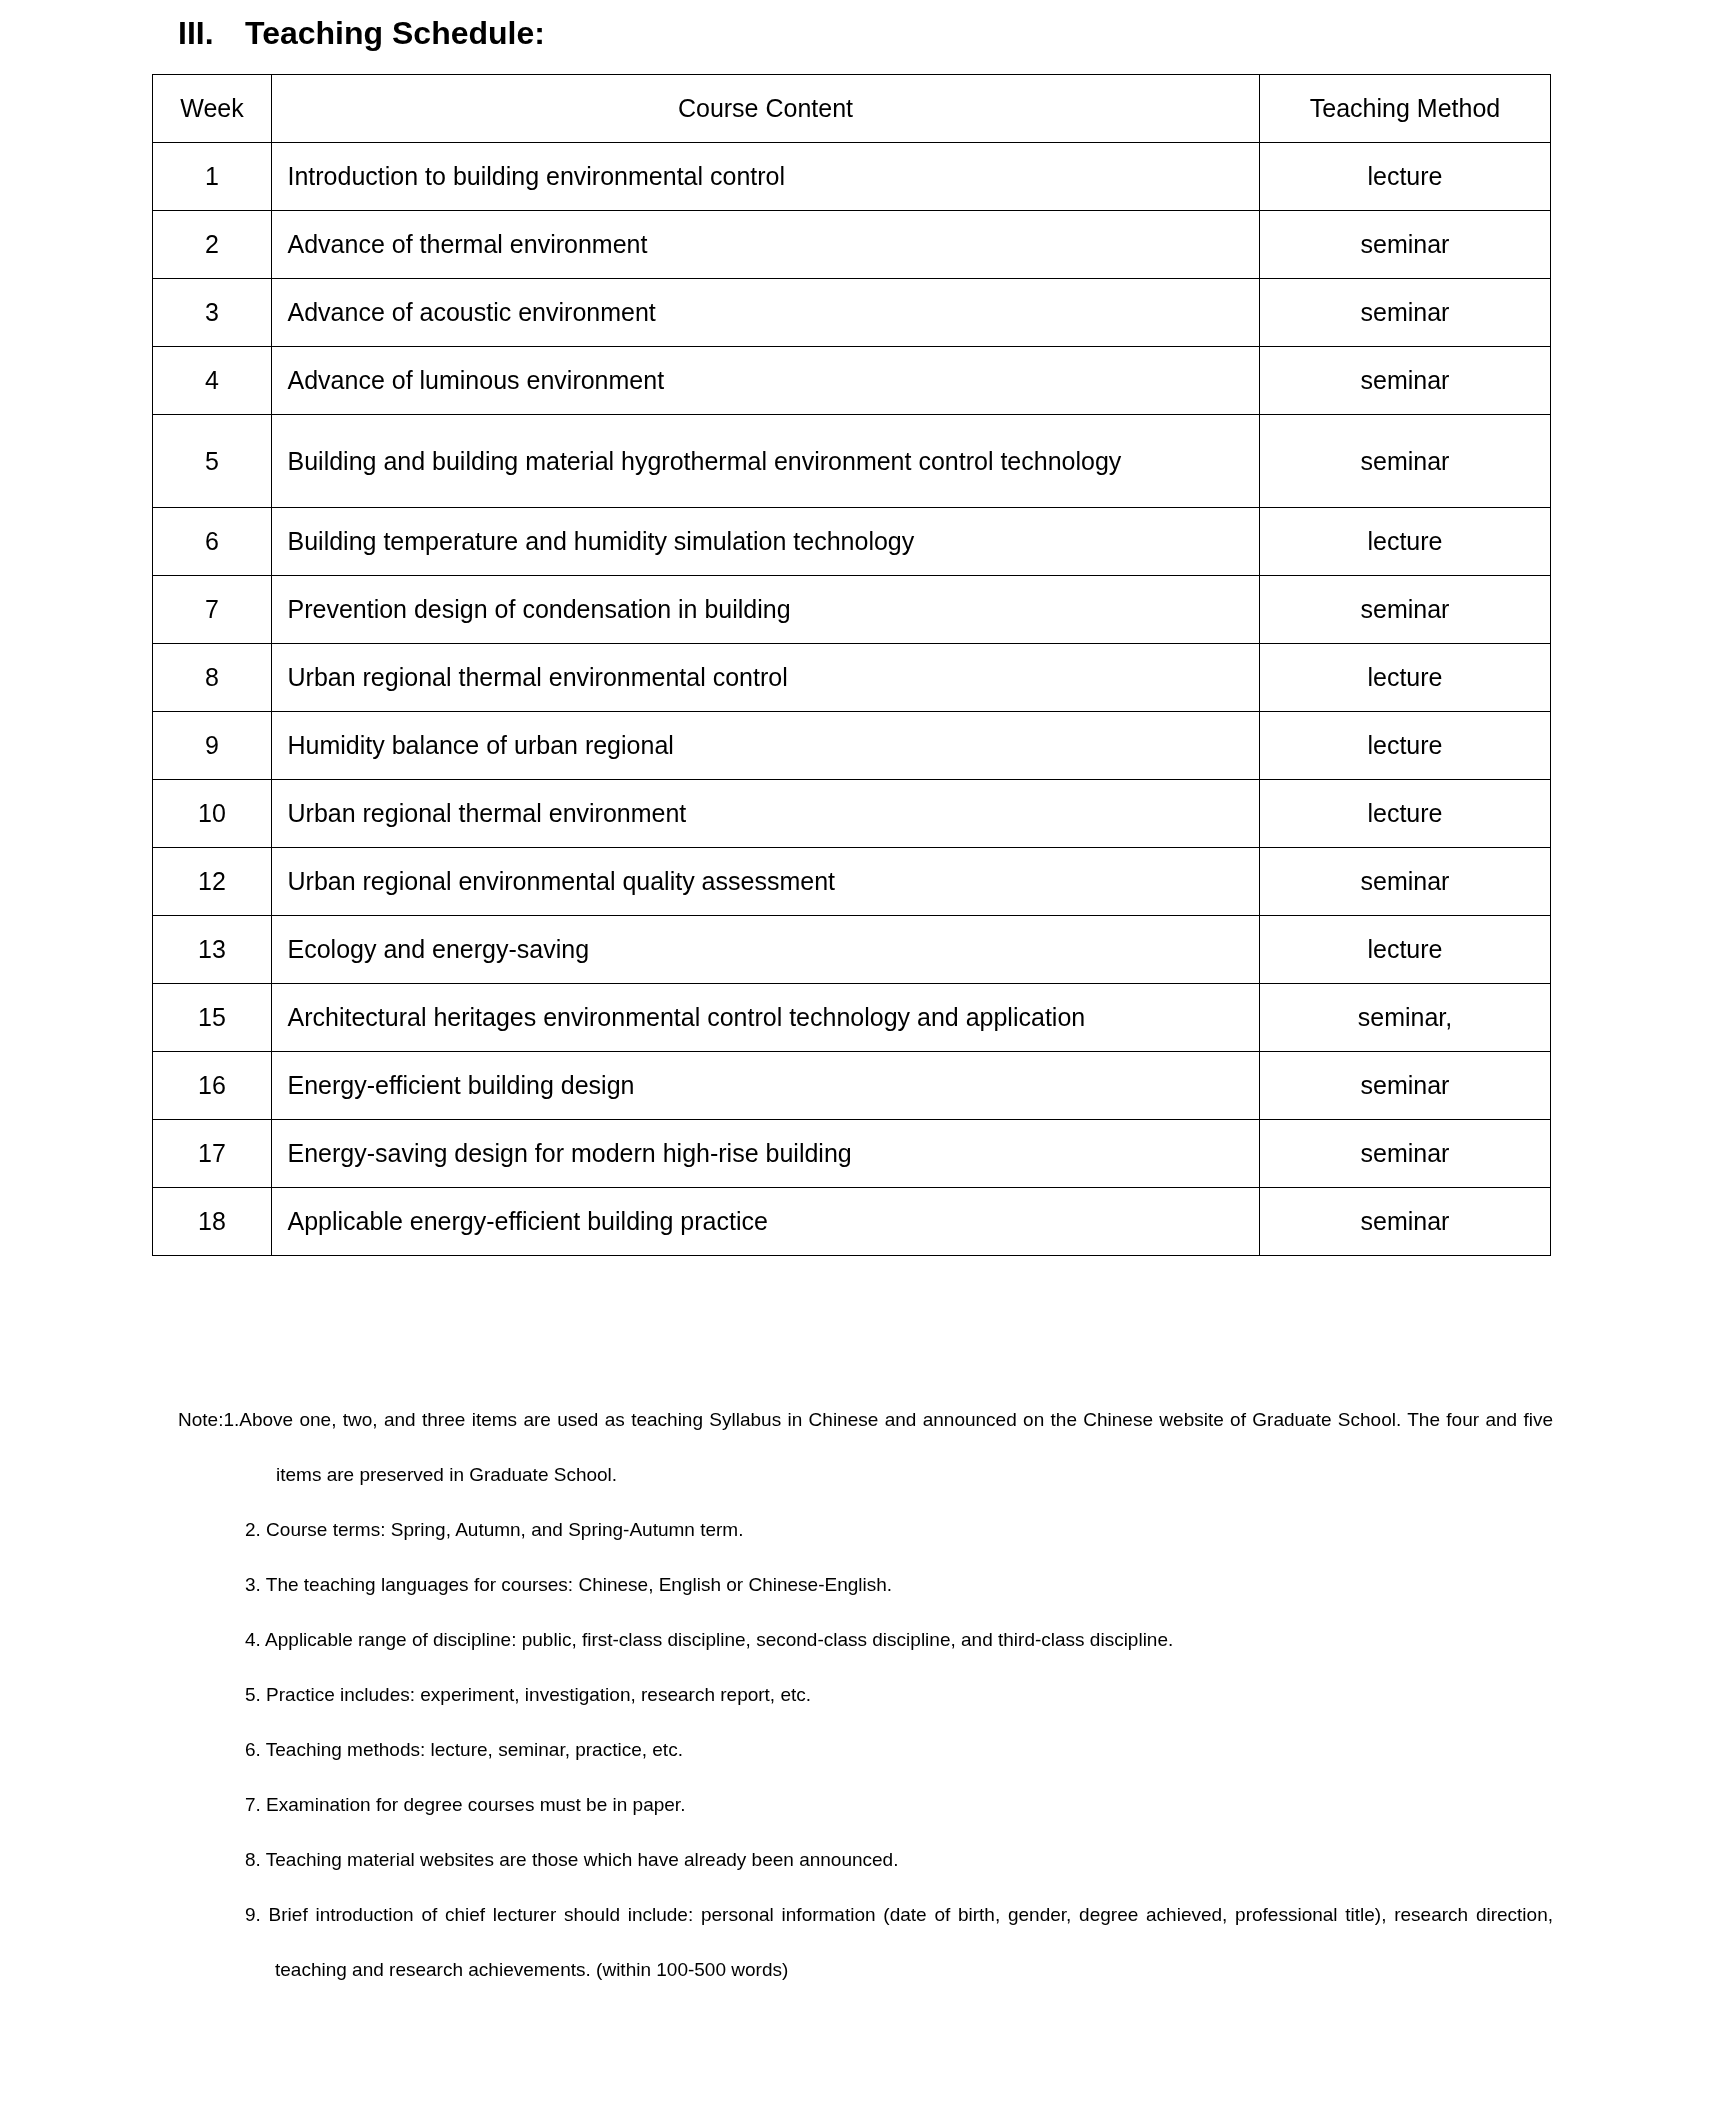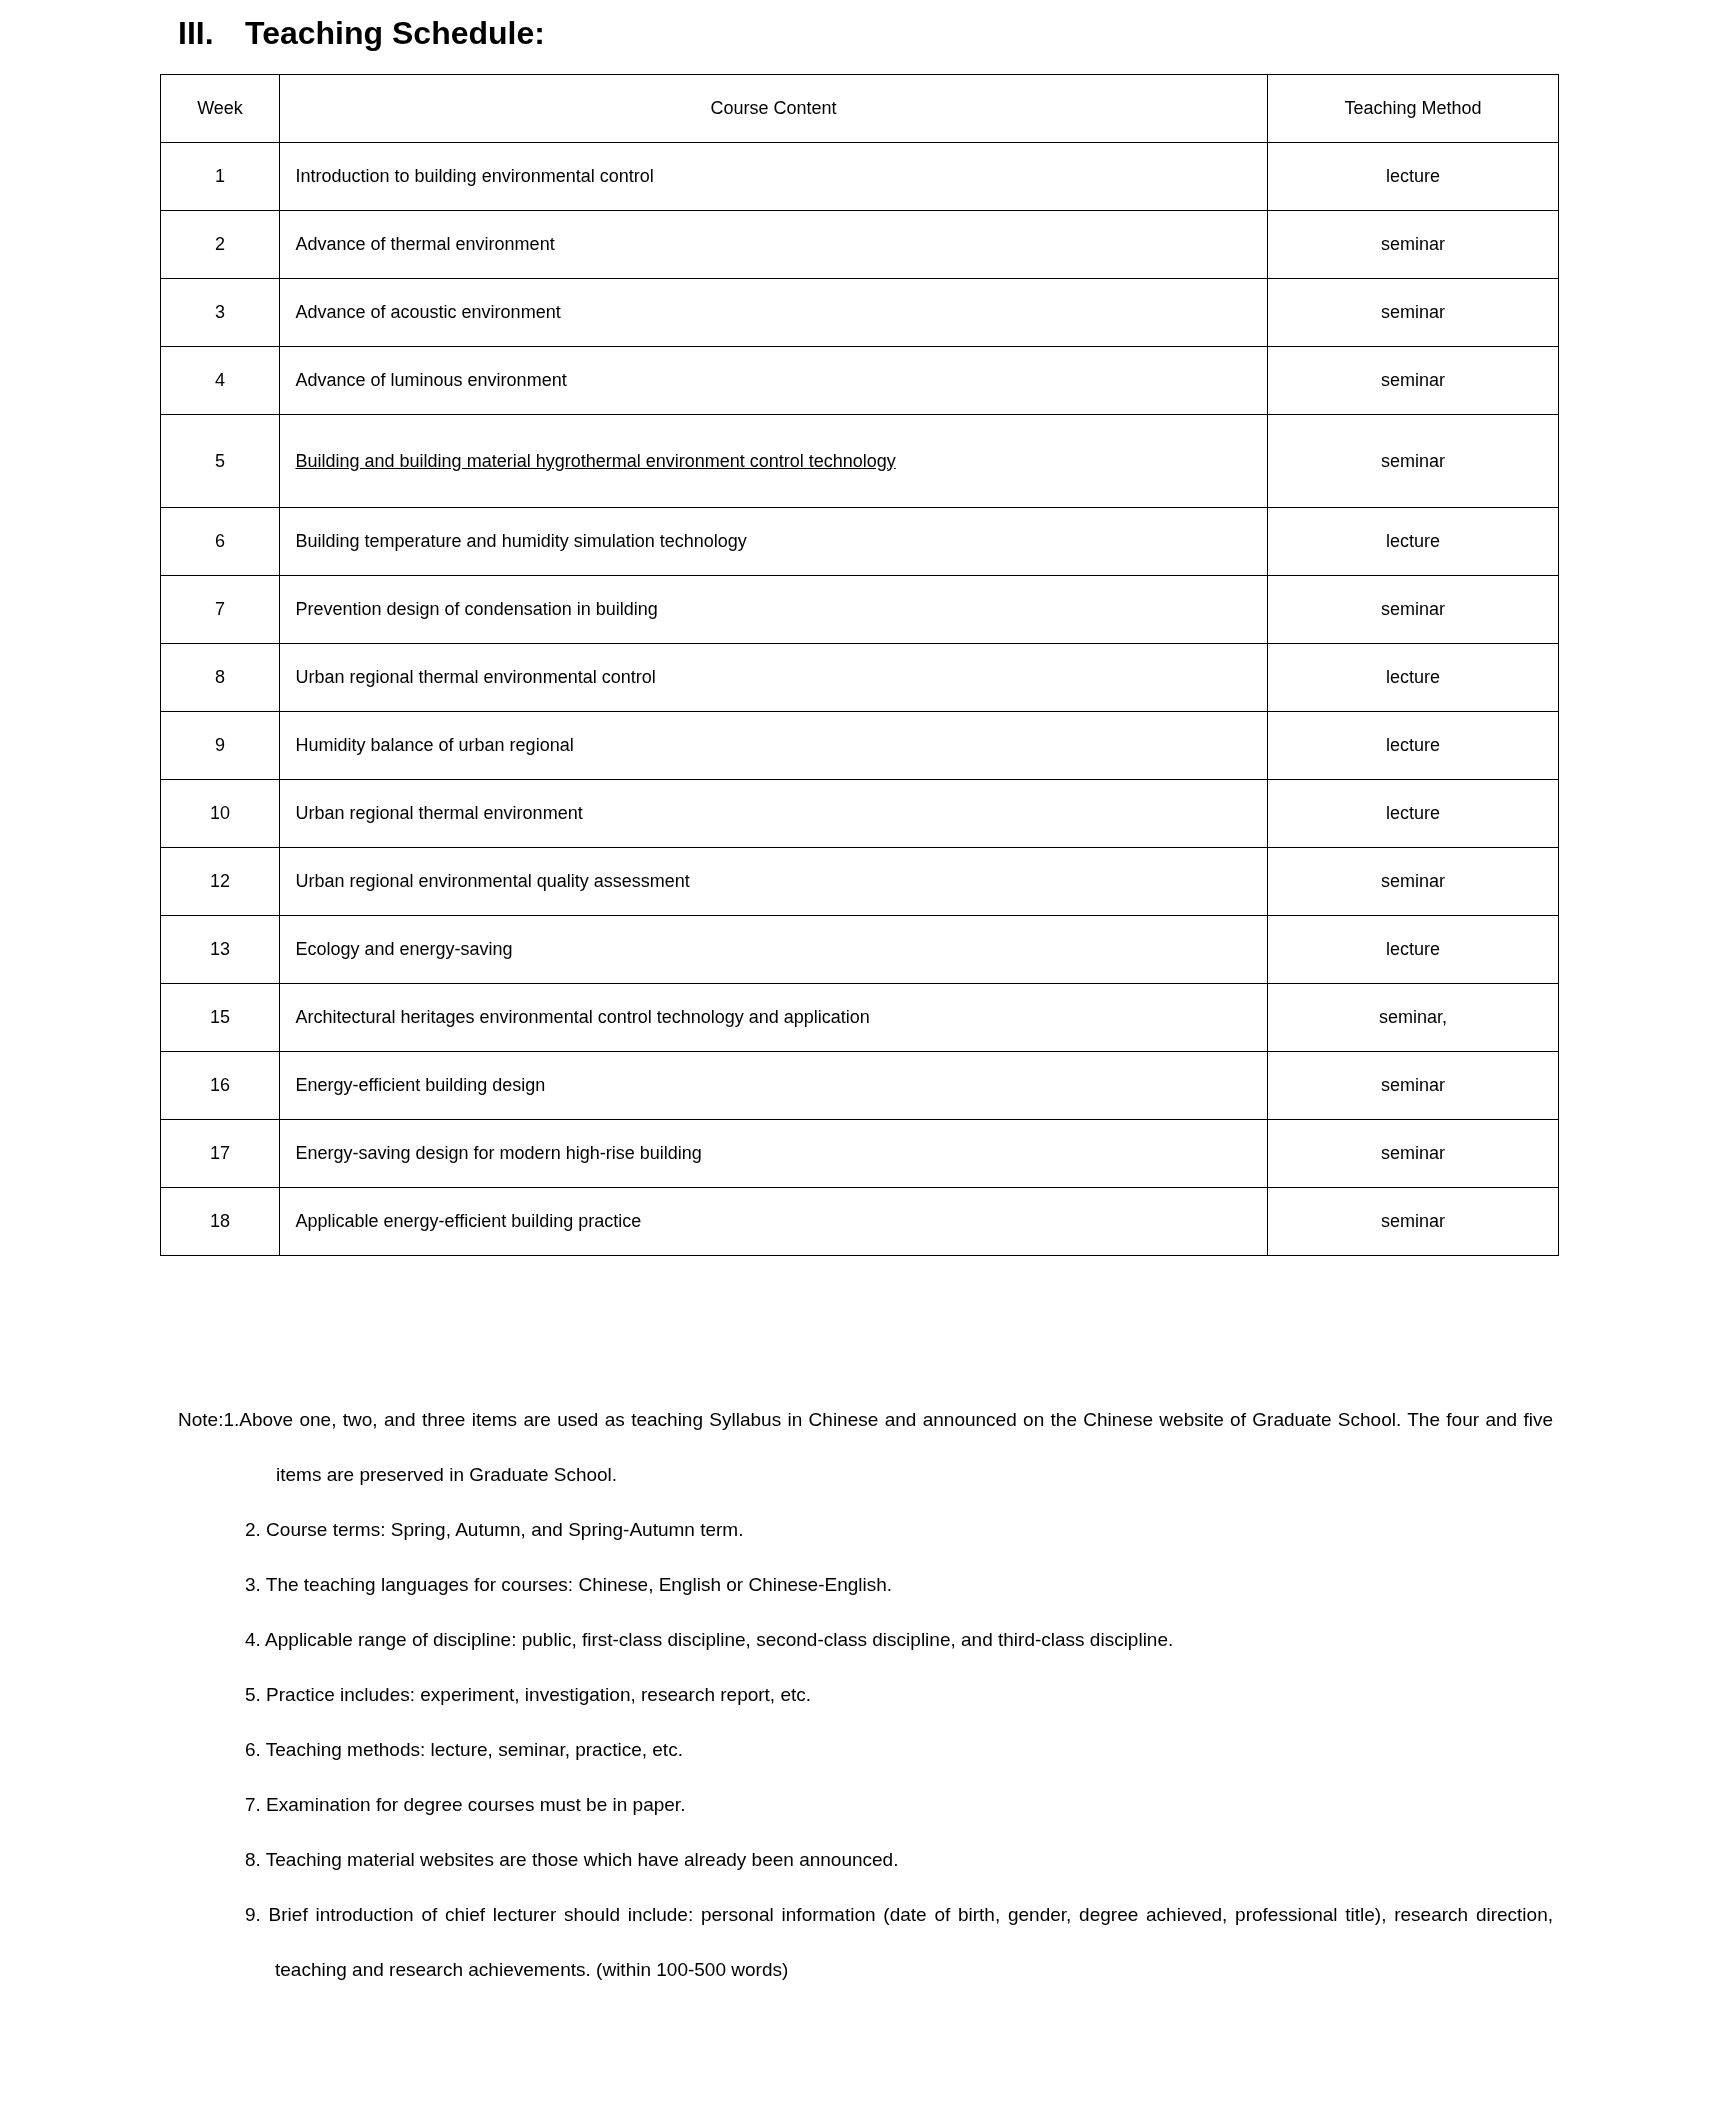"Week" table.schedule { font-size: 18px -> 25px; left: 160px -> 152px }
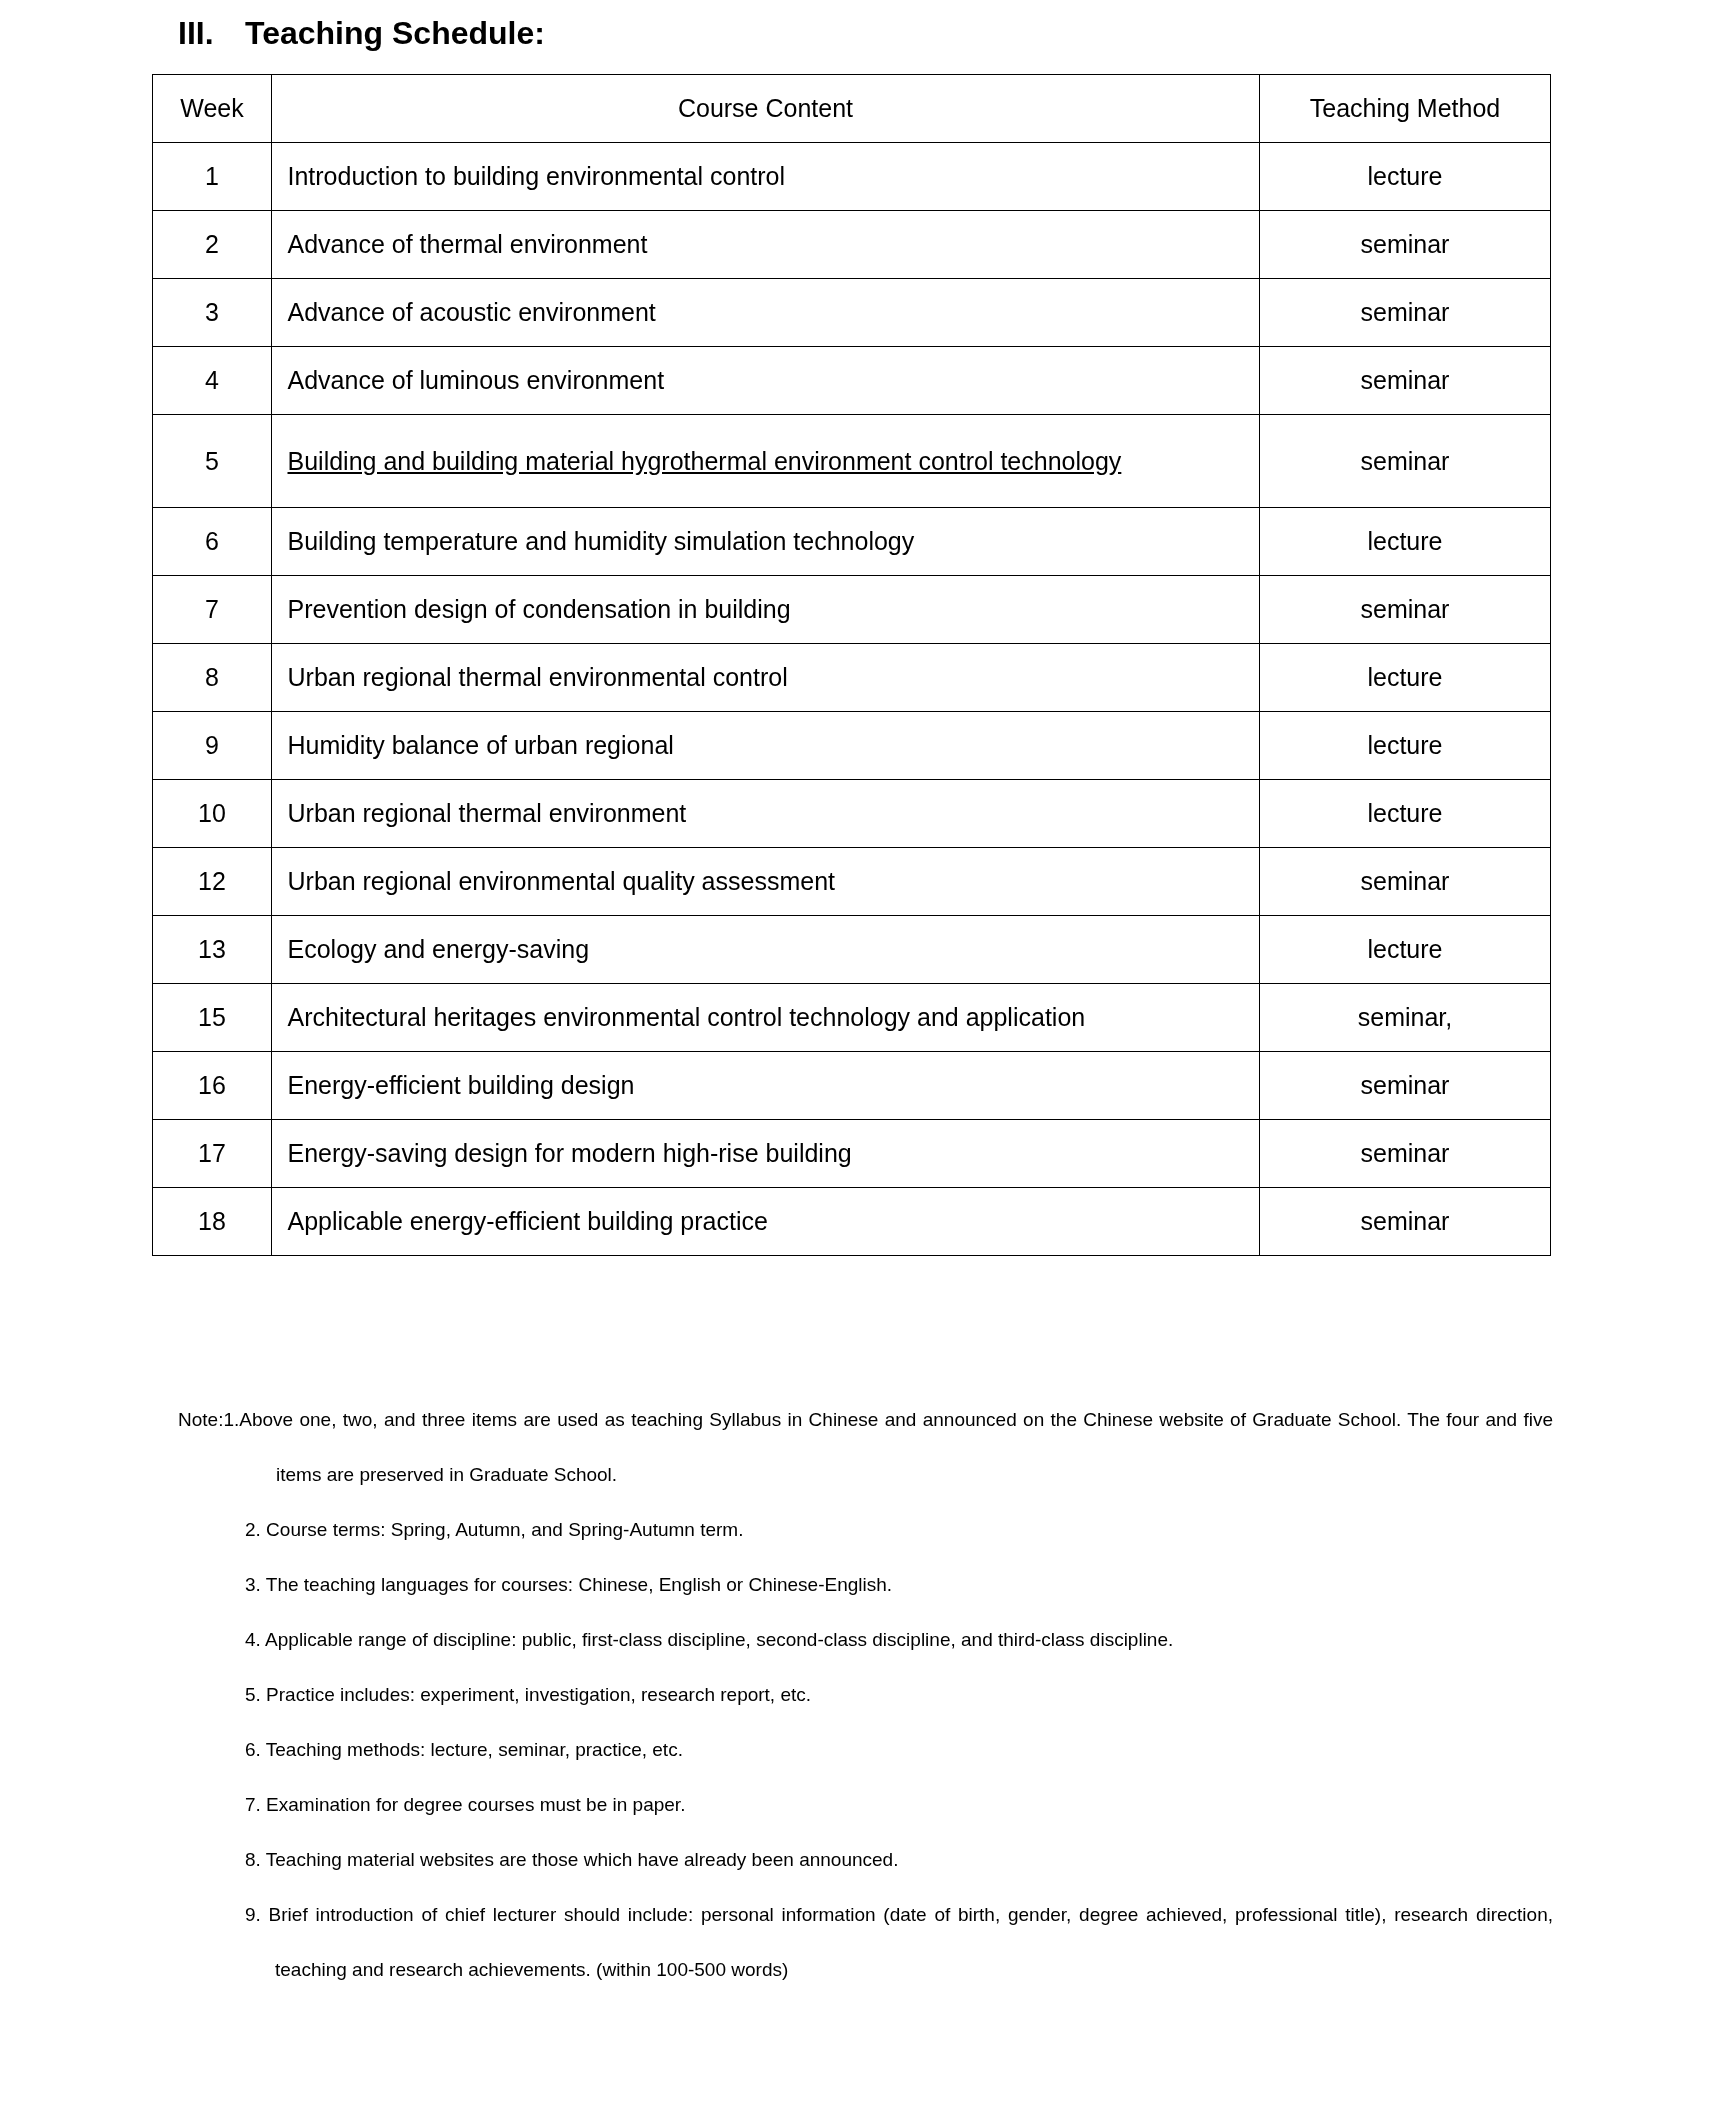"Building and building material" .cell-content.multi { text-decoration: underline -> none }
